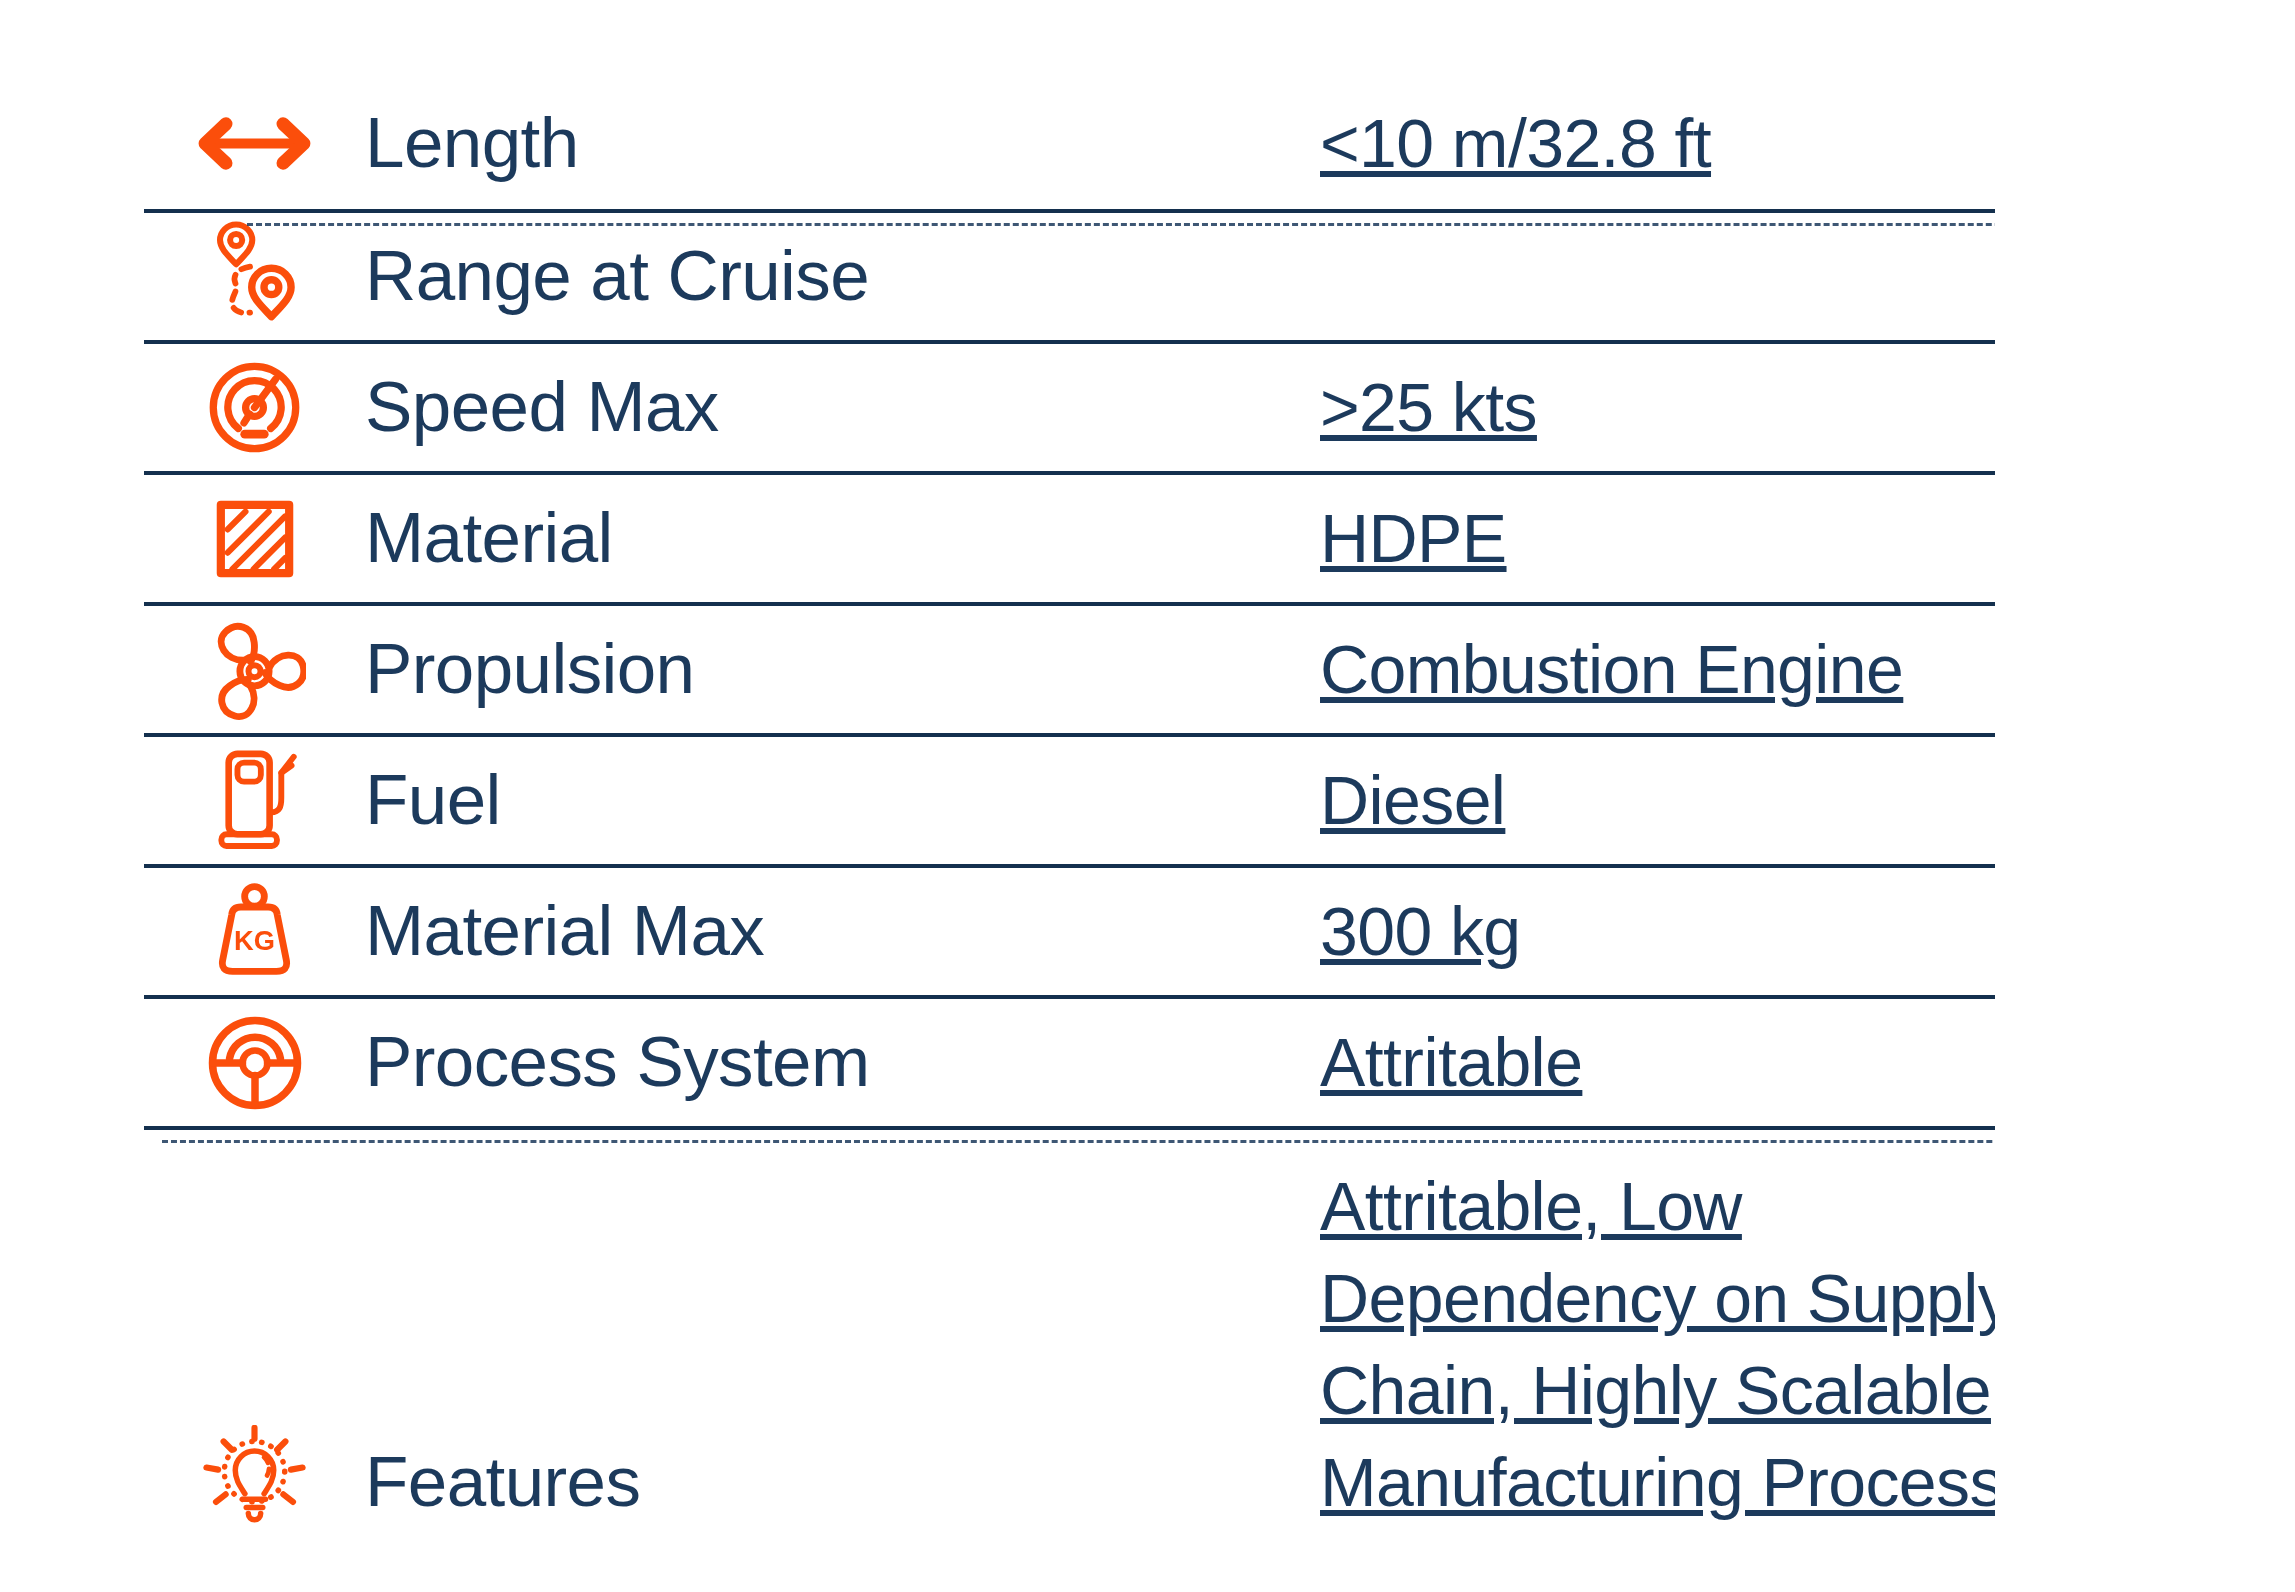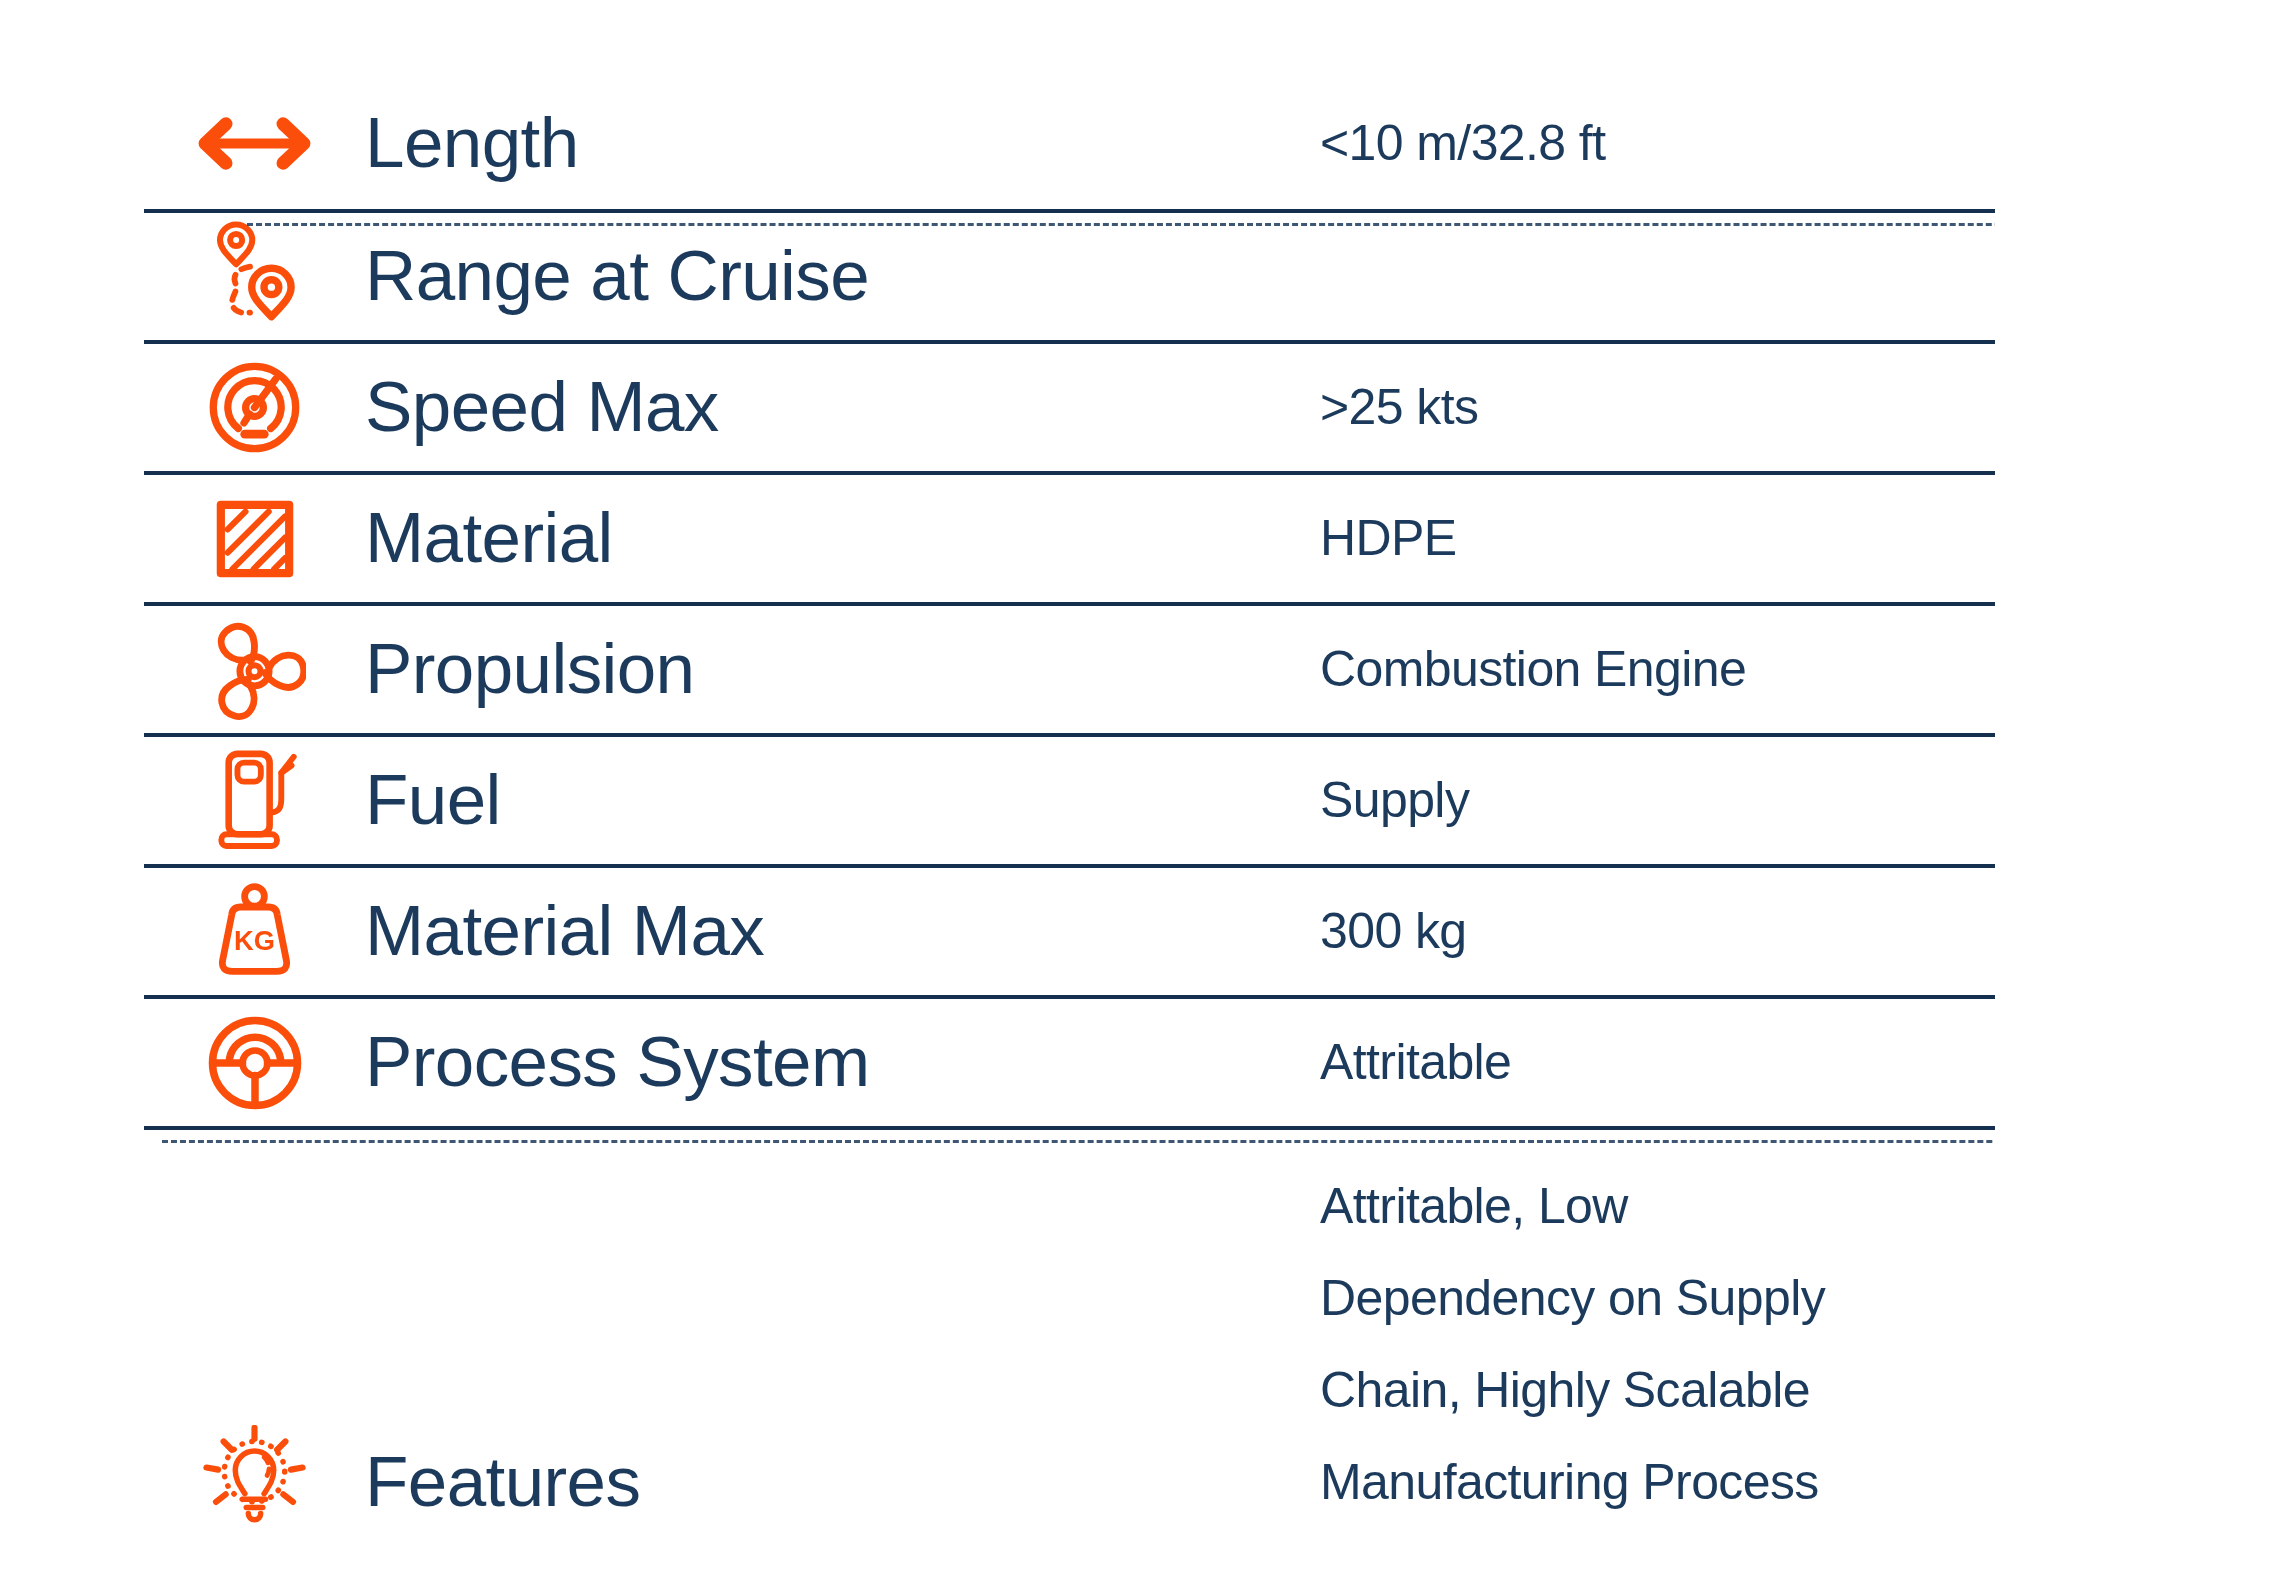"<10 m/32.8 ft" .value-cell { font-size: 50px -> 68px; text-decoration: none -> underline }
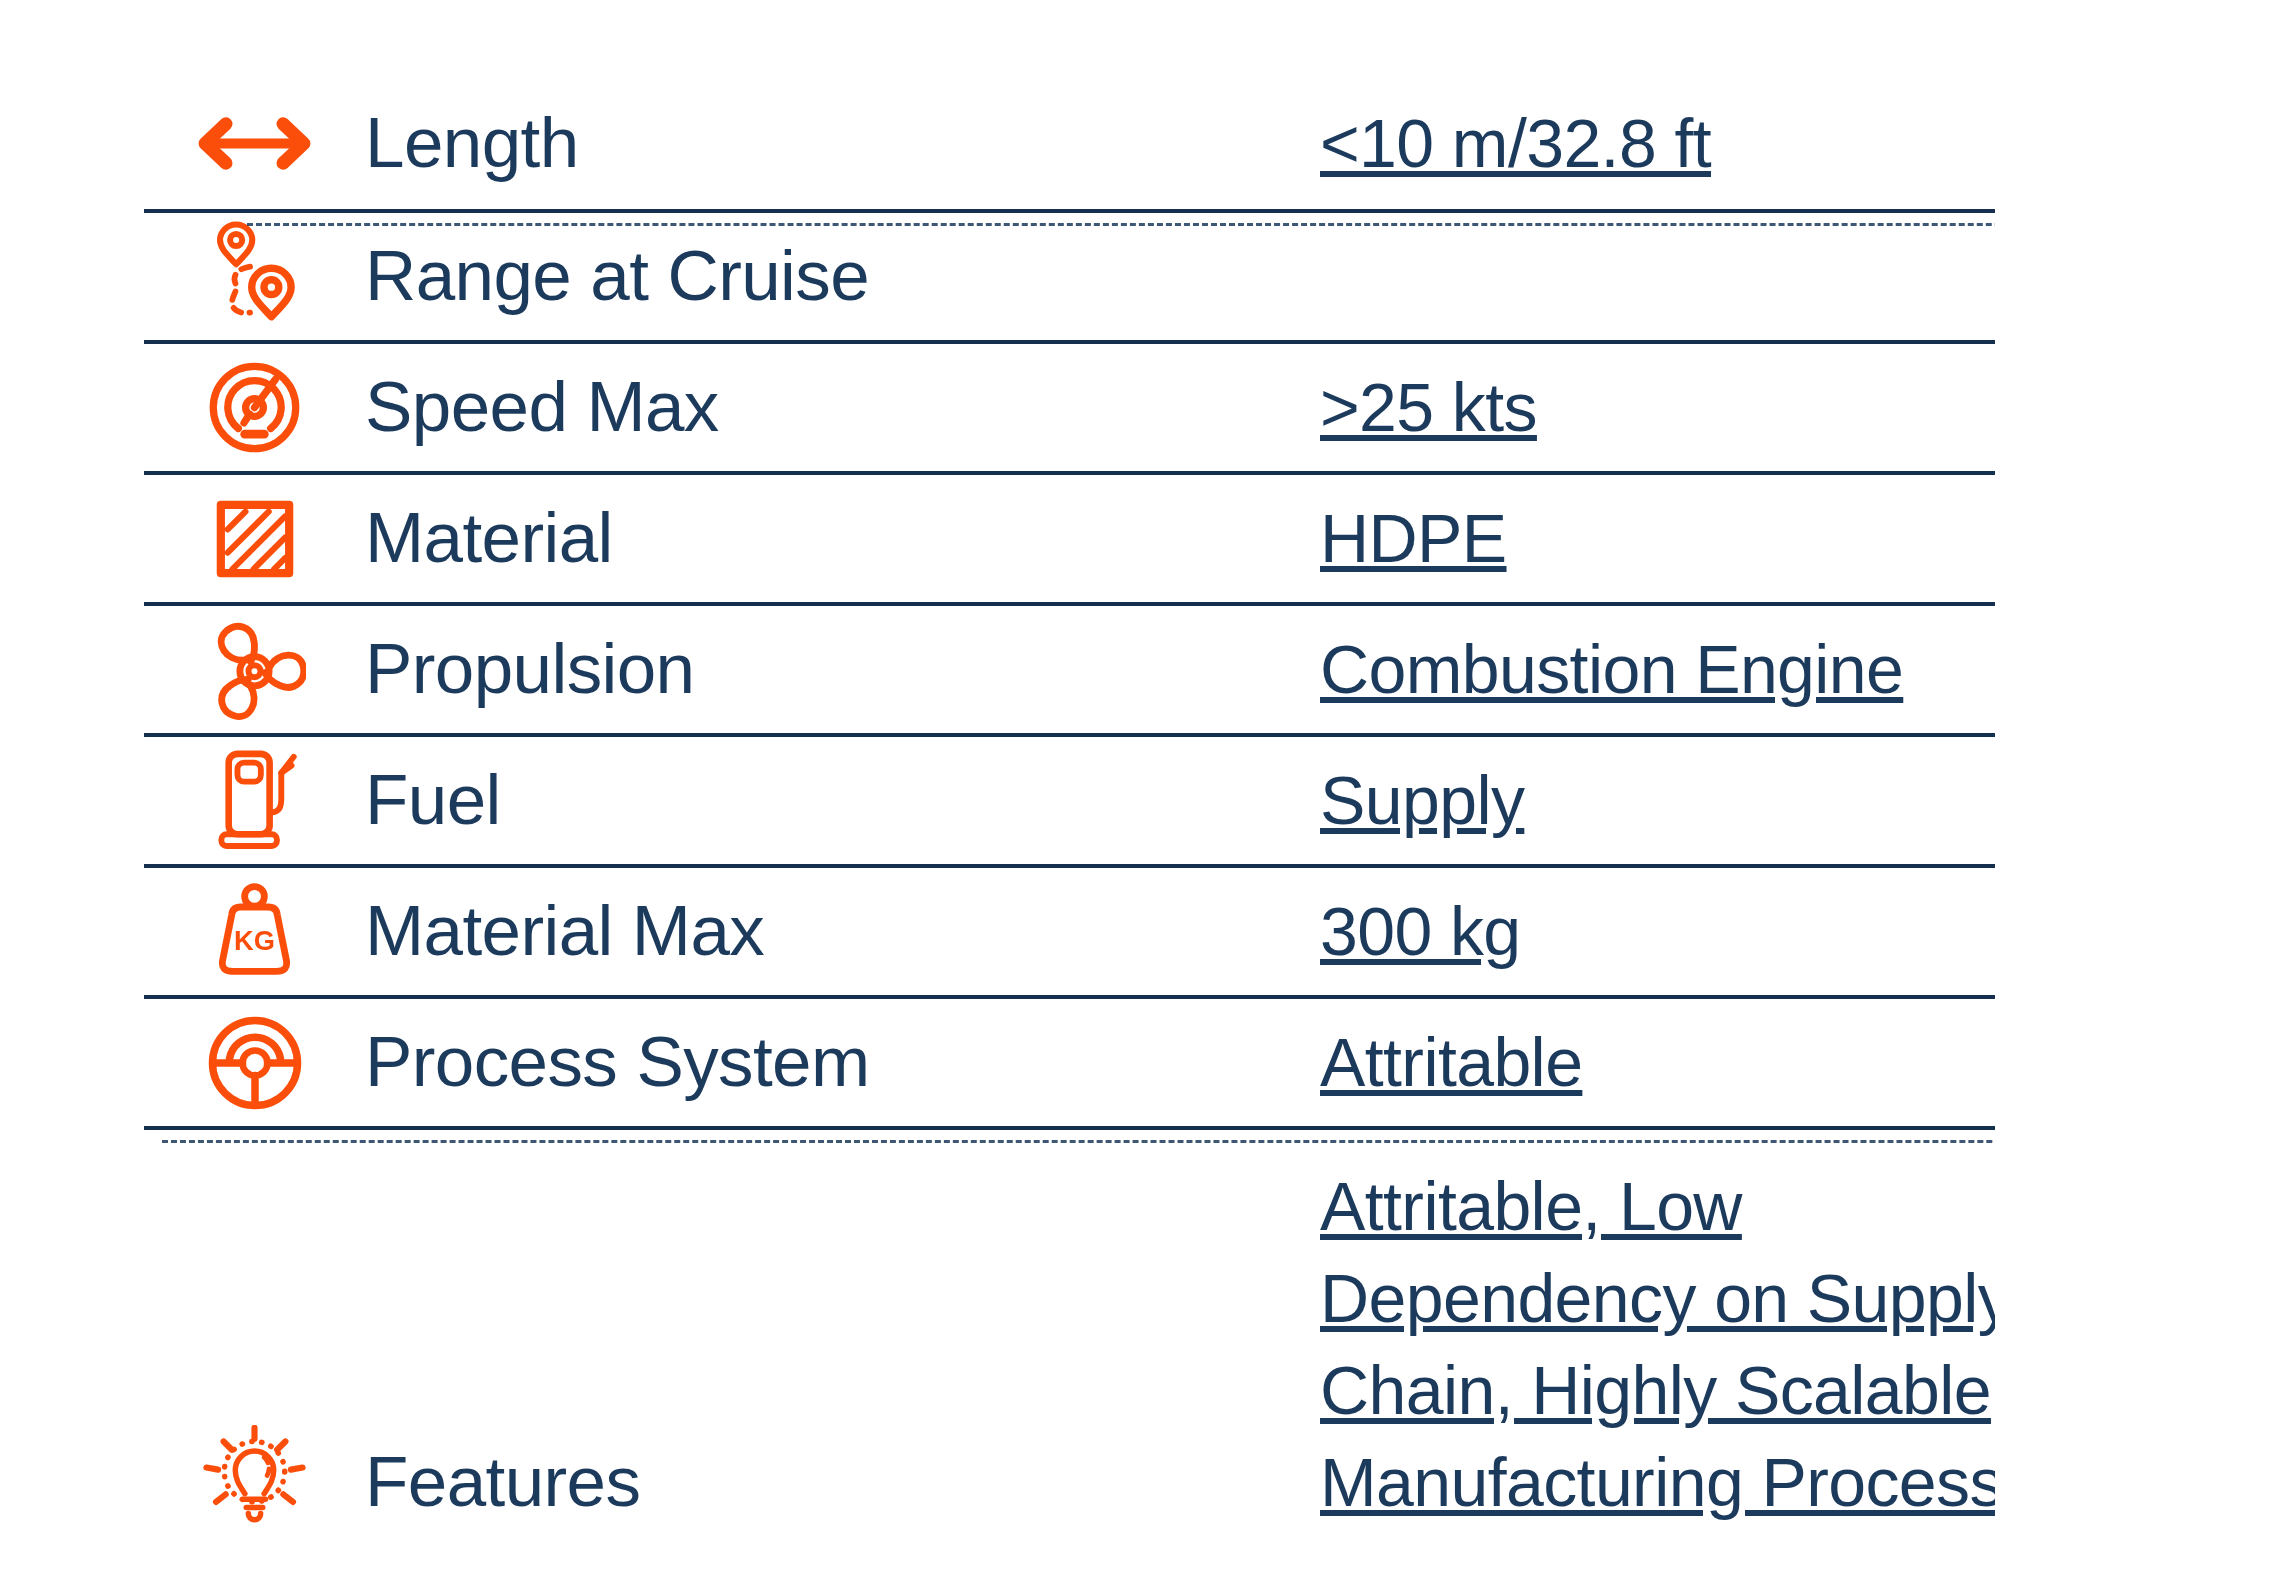"Supply" div.value-cell { text: Supply -> Diesel }
